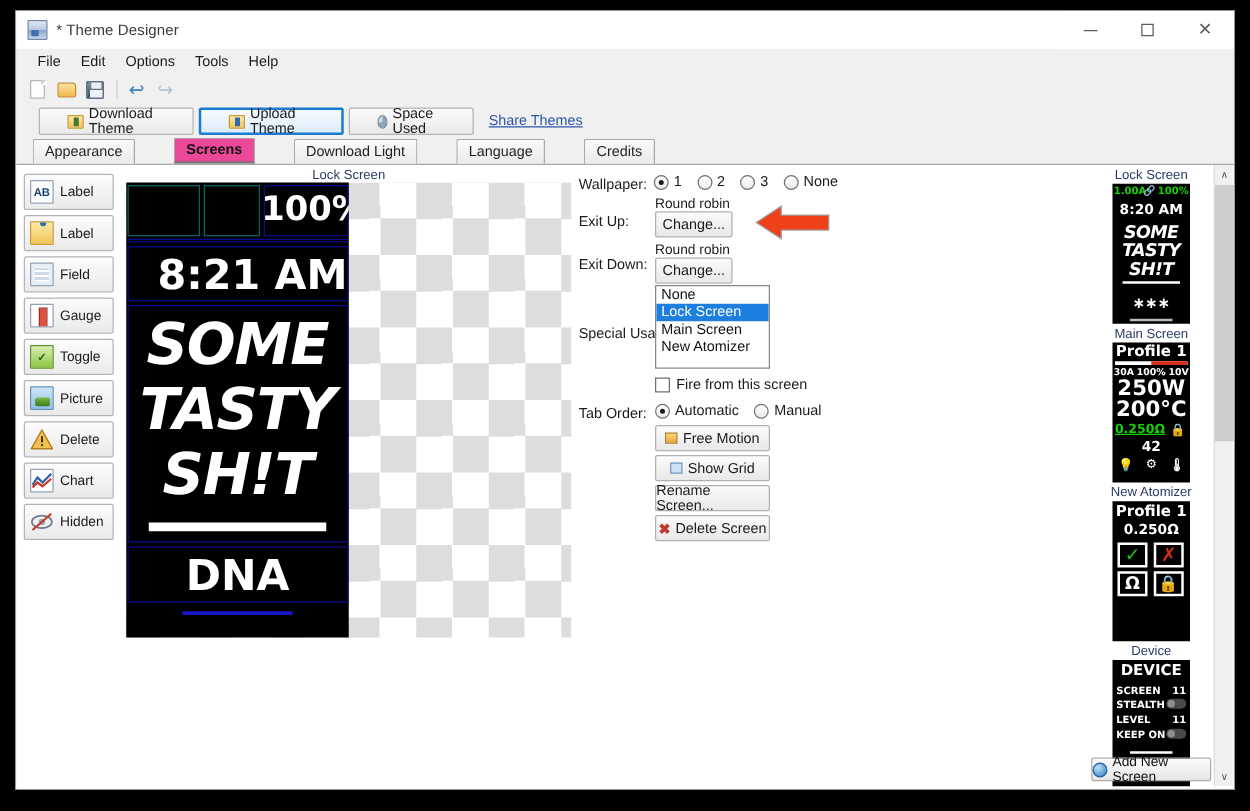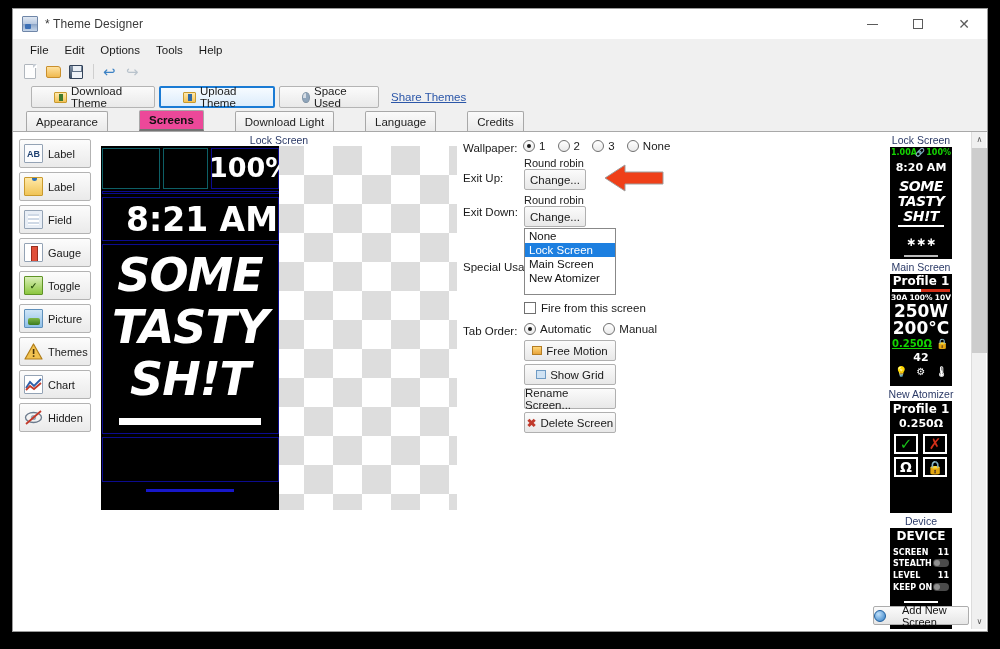"Themes" span { text: Themes -> Delete }
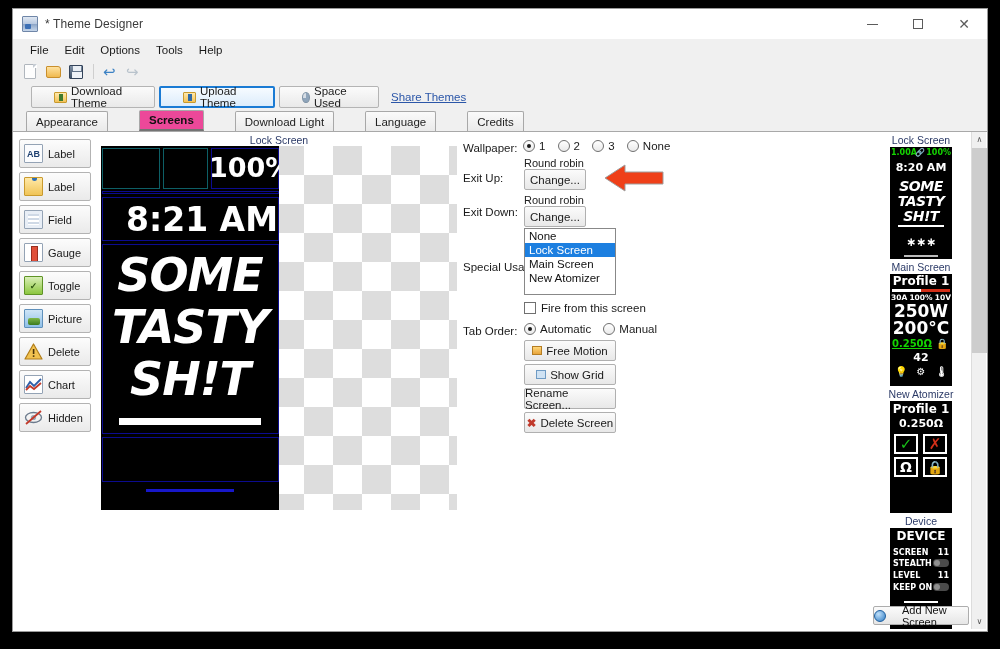"DNA" div.ds-text { html: none -> <div>DNA</div> }
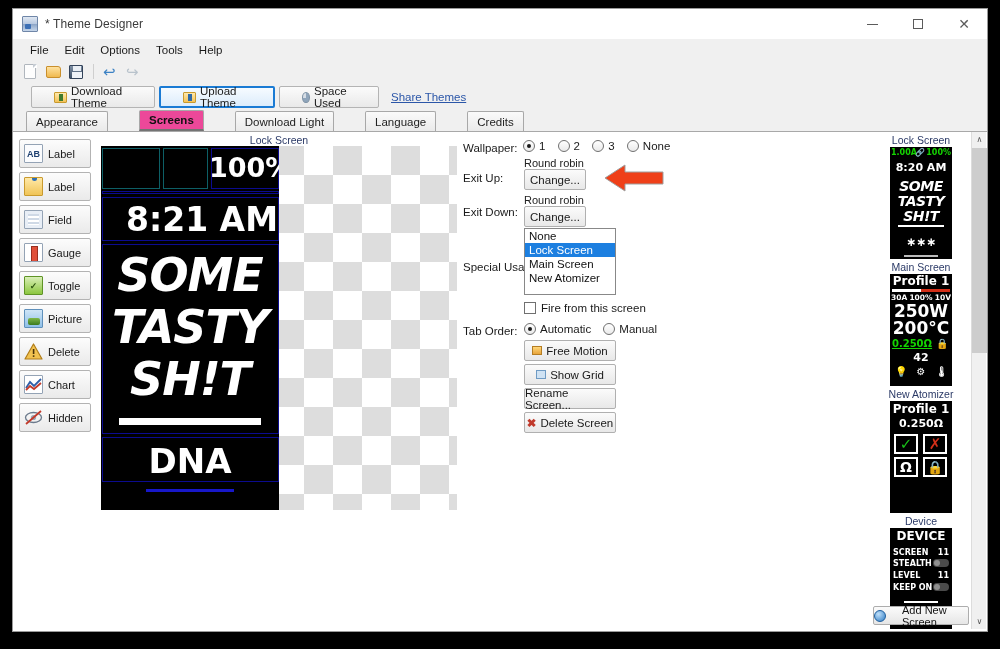"Add New Screen" .addbtn { gap: 16px -> 4px }
